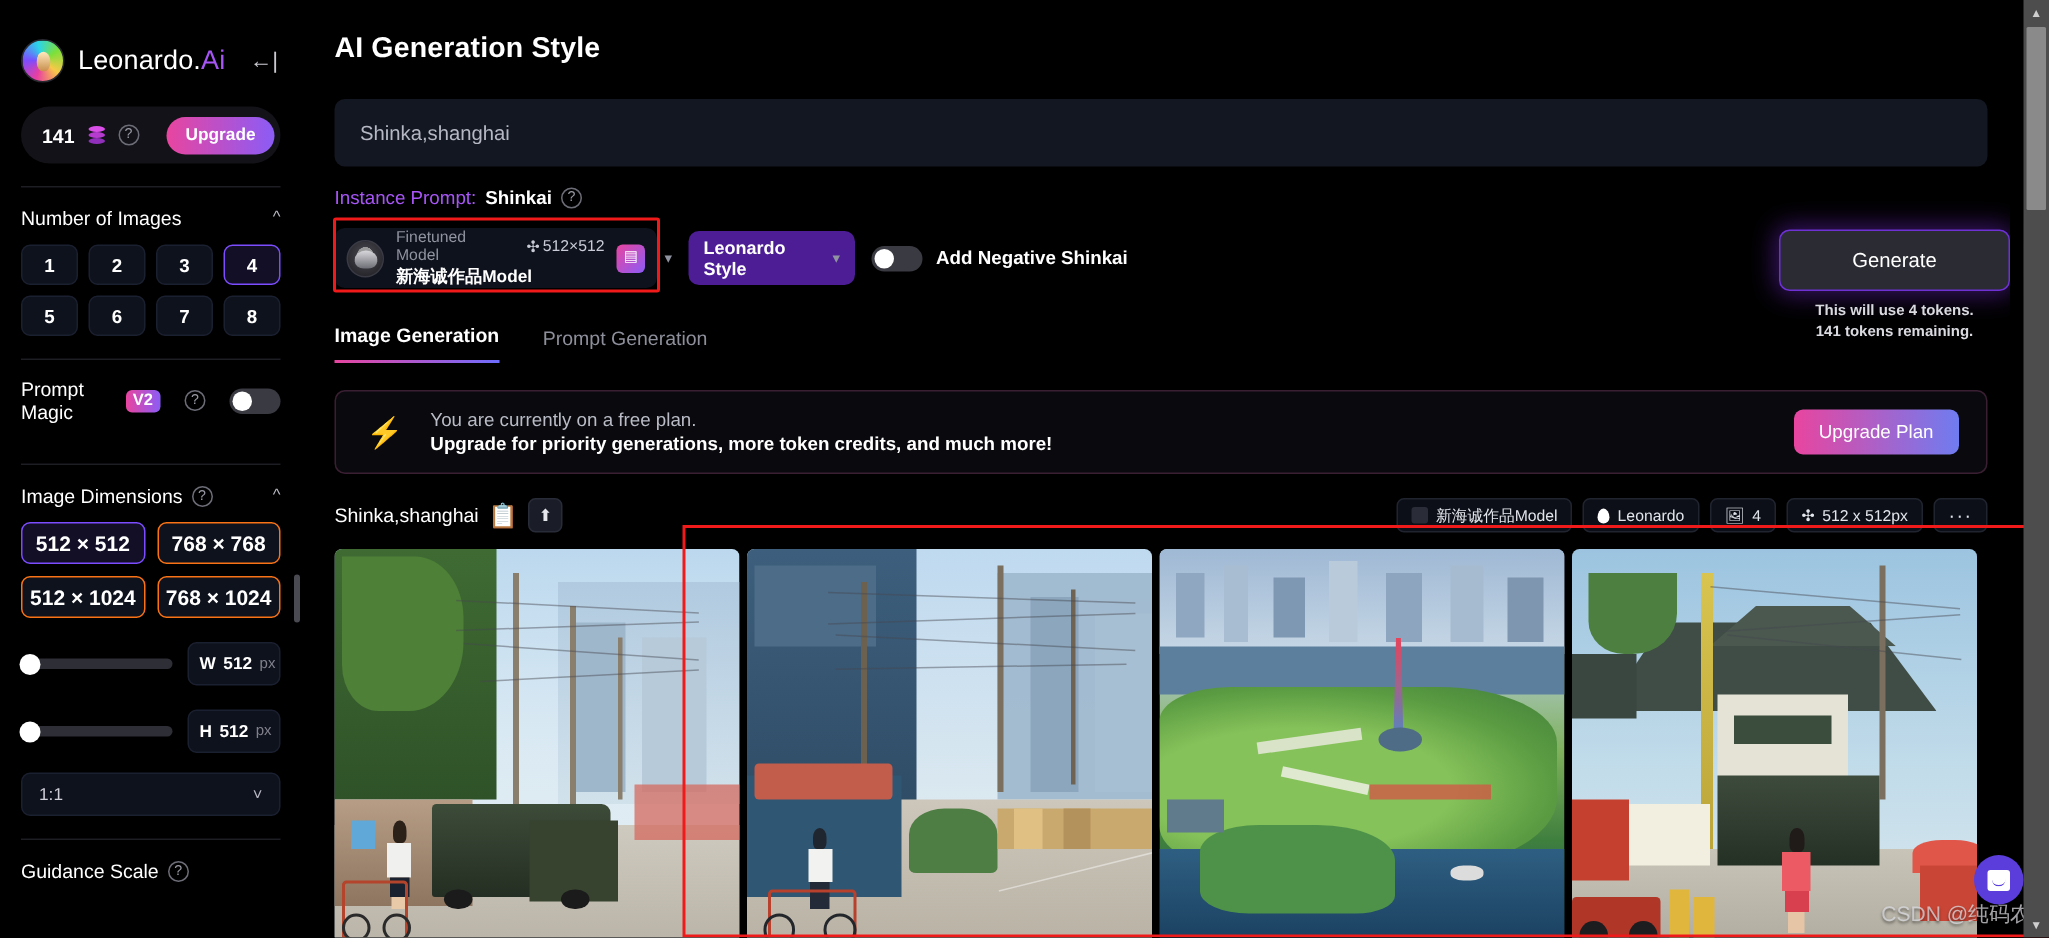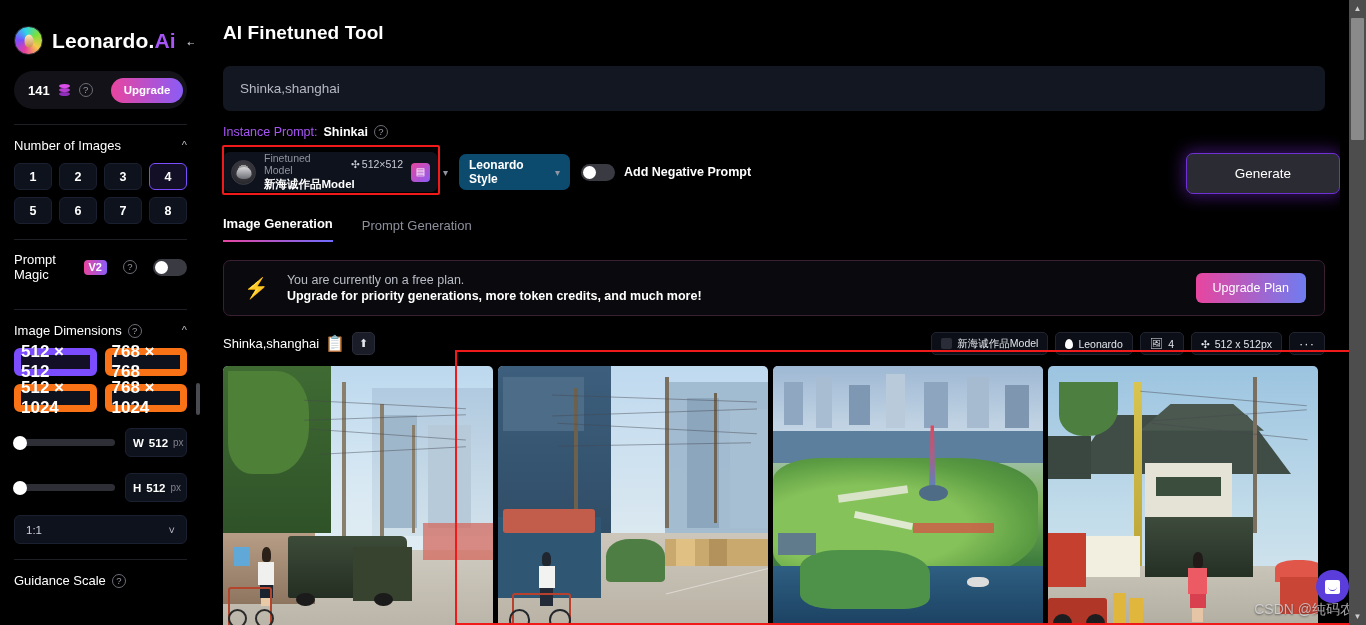"Leonardo.Ai" .brand-name { font-size: 21px -> 18px; font-weight: 700 -> 400 }
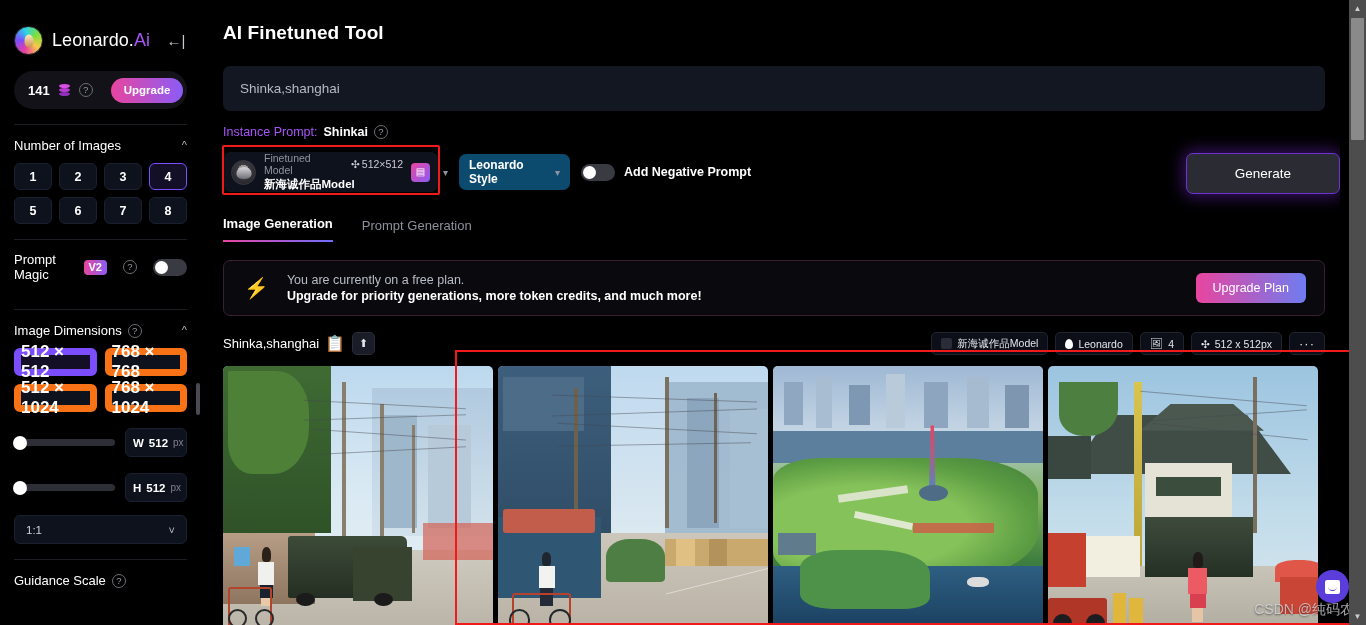"AI Finetuned Tool" h1.page-title { text: Finetuned Tool -> Generation Style }
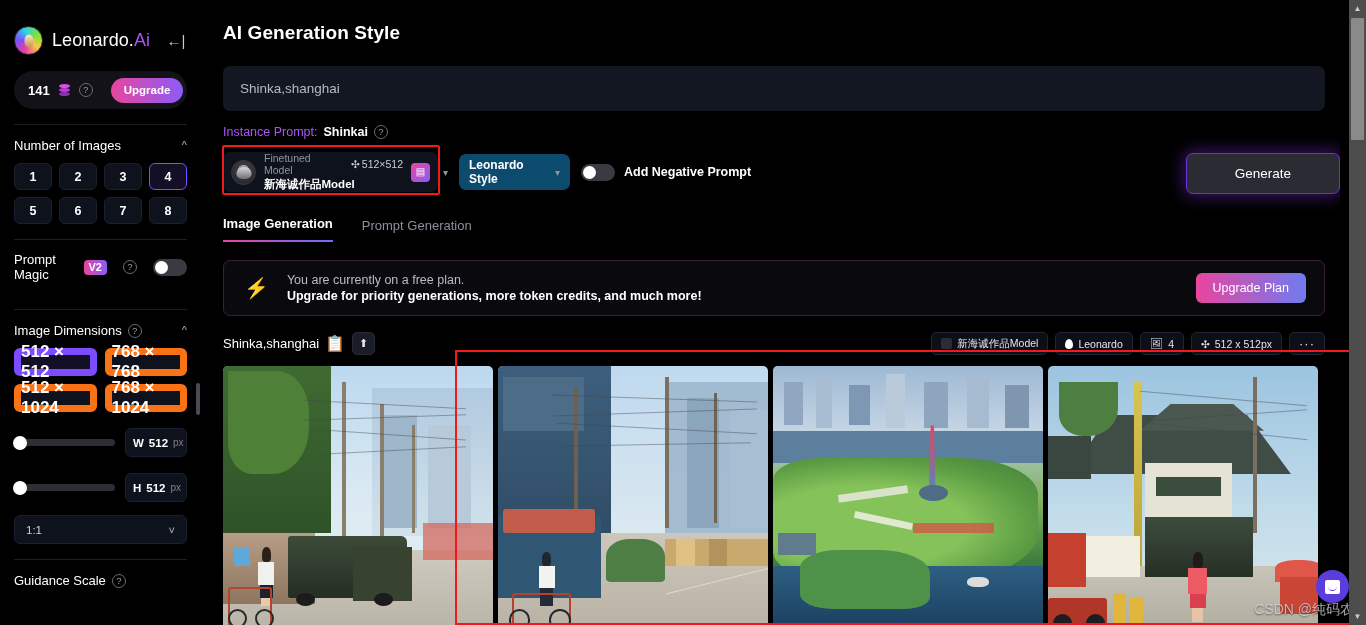"Leonardo Style" .style-sel { background: #0c4a6e -> #4c1d95 }
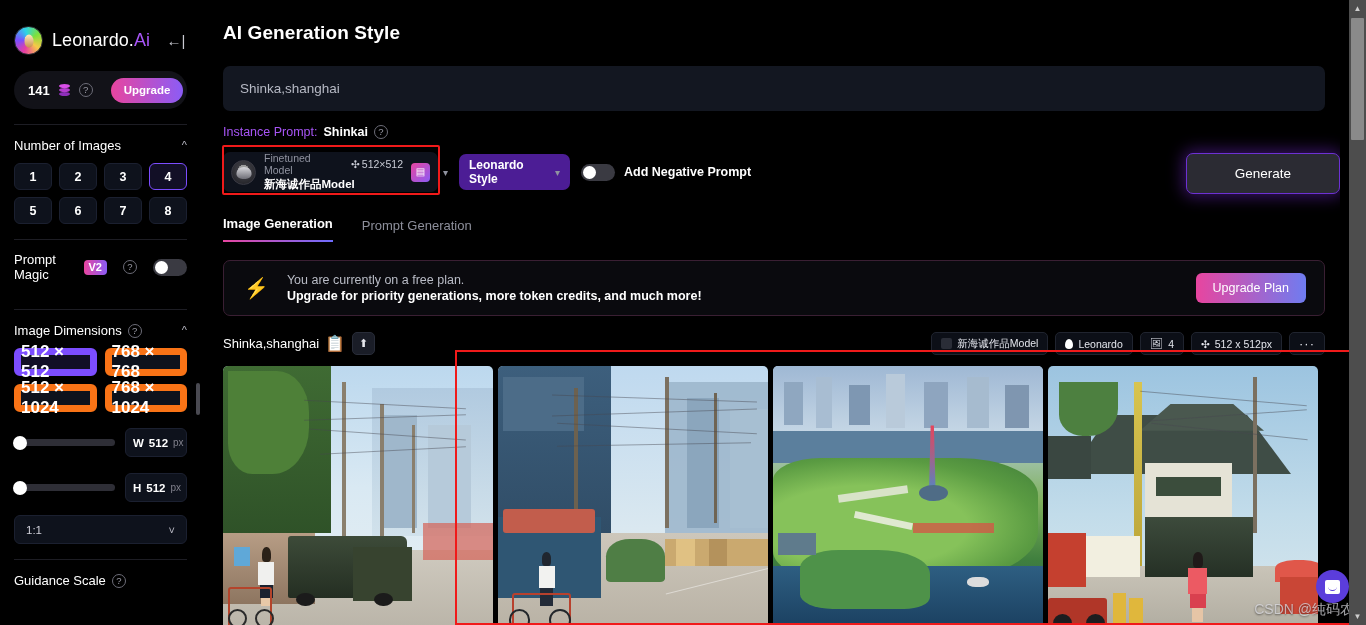"Add Negative Prompt" span.neg-label { text: Prompt -> Shinkai }
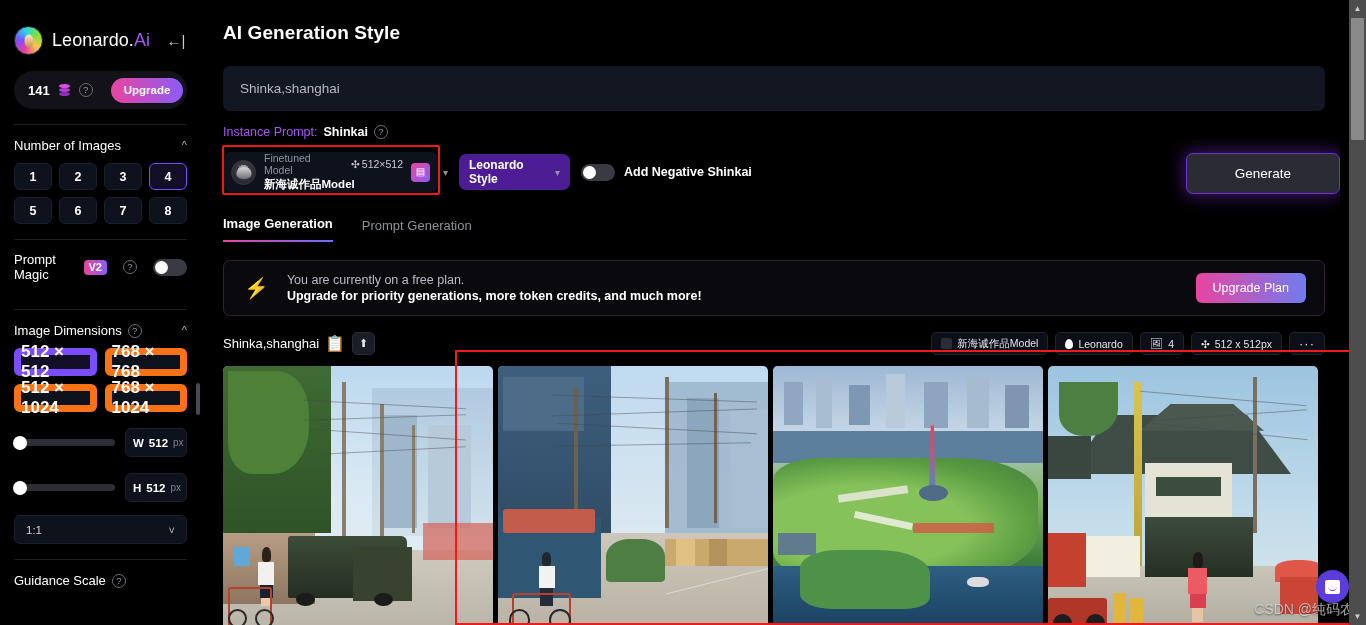"This will use 4 tokens." div.gen-note { html: none -> <div> <div>This will use 4 tokens.</div> <div>141 tokens remaining.</div> </div> }
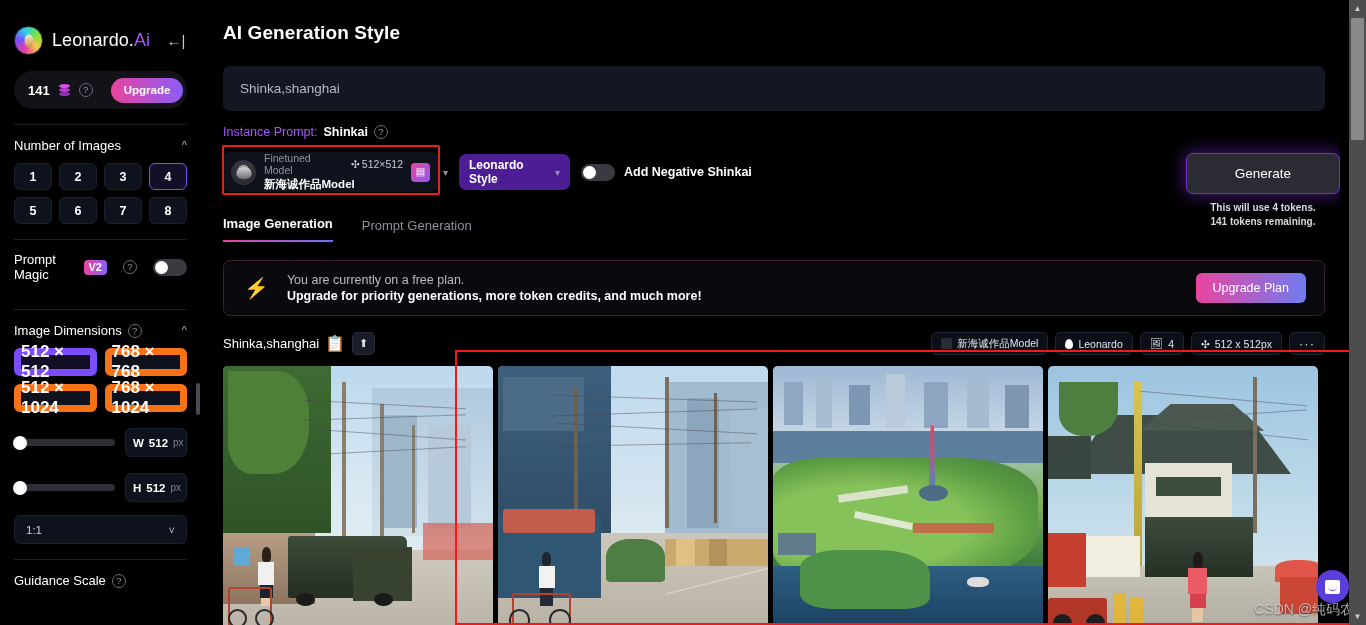"512 × 512" .dimbox { border: 7px solid #f97316 -> 1px solid #f97316; font-size: 17px -> 14px }
